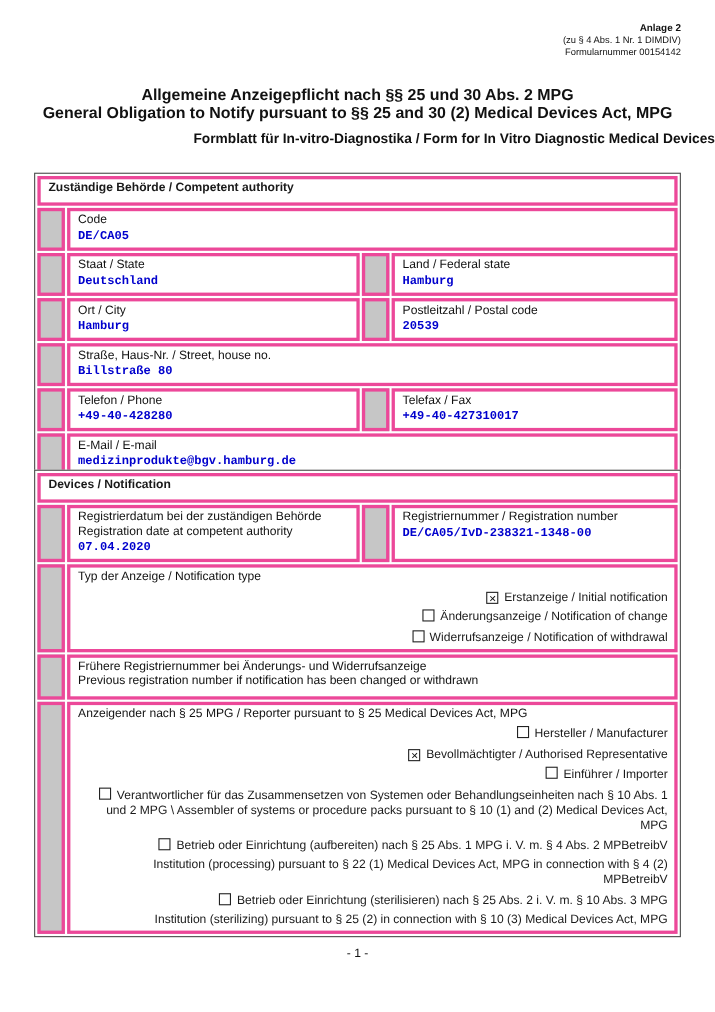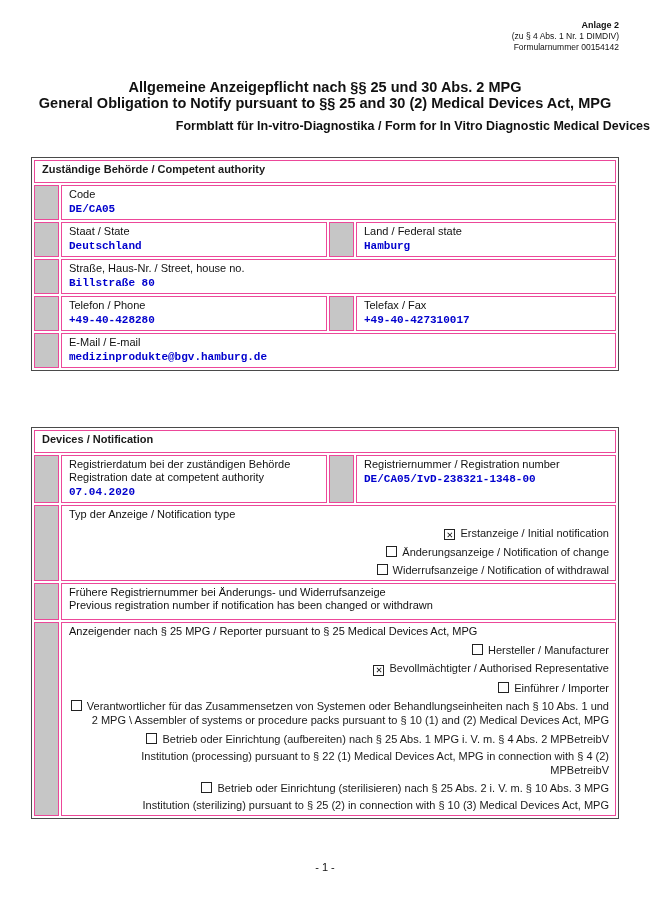"Zuständige Behörde / Competent authority" table.frm td { border: 1px solid #ec4899 -> 3px solid #ec4899 }
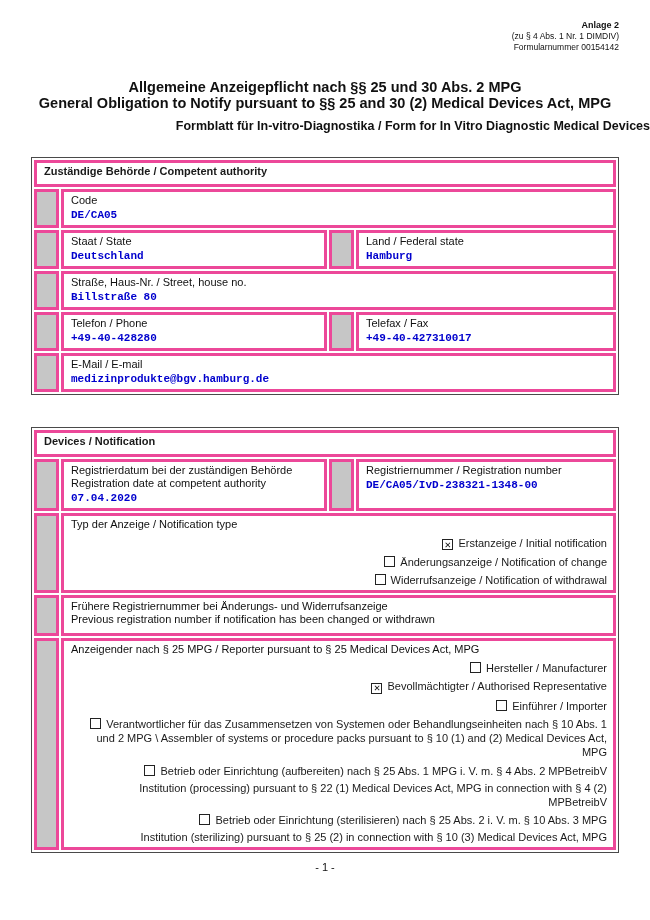"Ort / City" tr { html: none -> <tr> <td></td> <td> <div>Ort / City</div> <div>Hamburg</div> </td> <td></td> <td> <div>Postleitzahl / Postal code</div> <div>20539</div> </td> </tr> }
